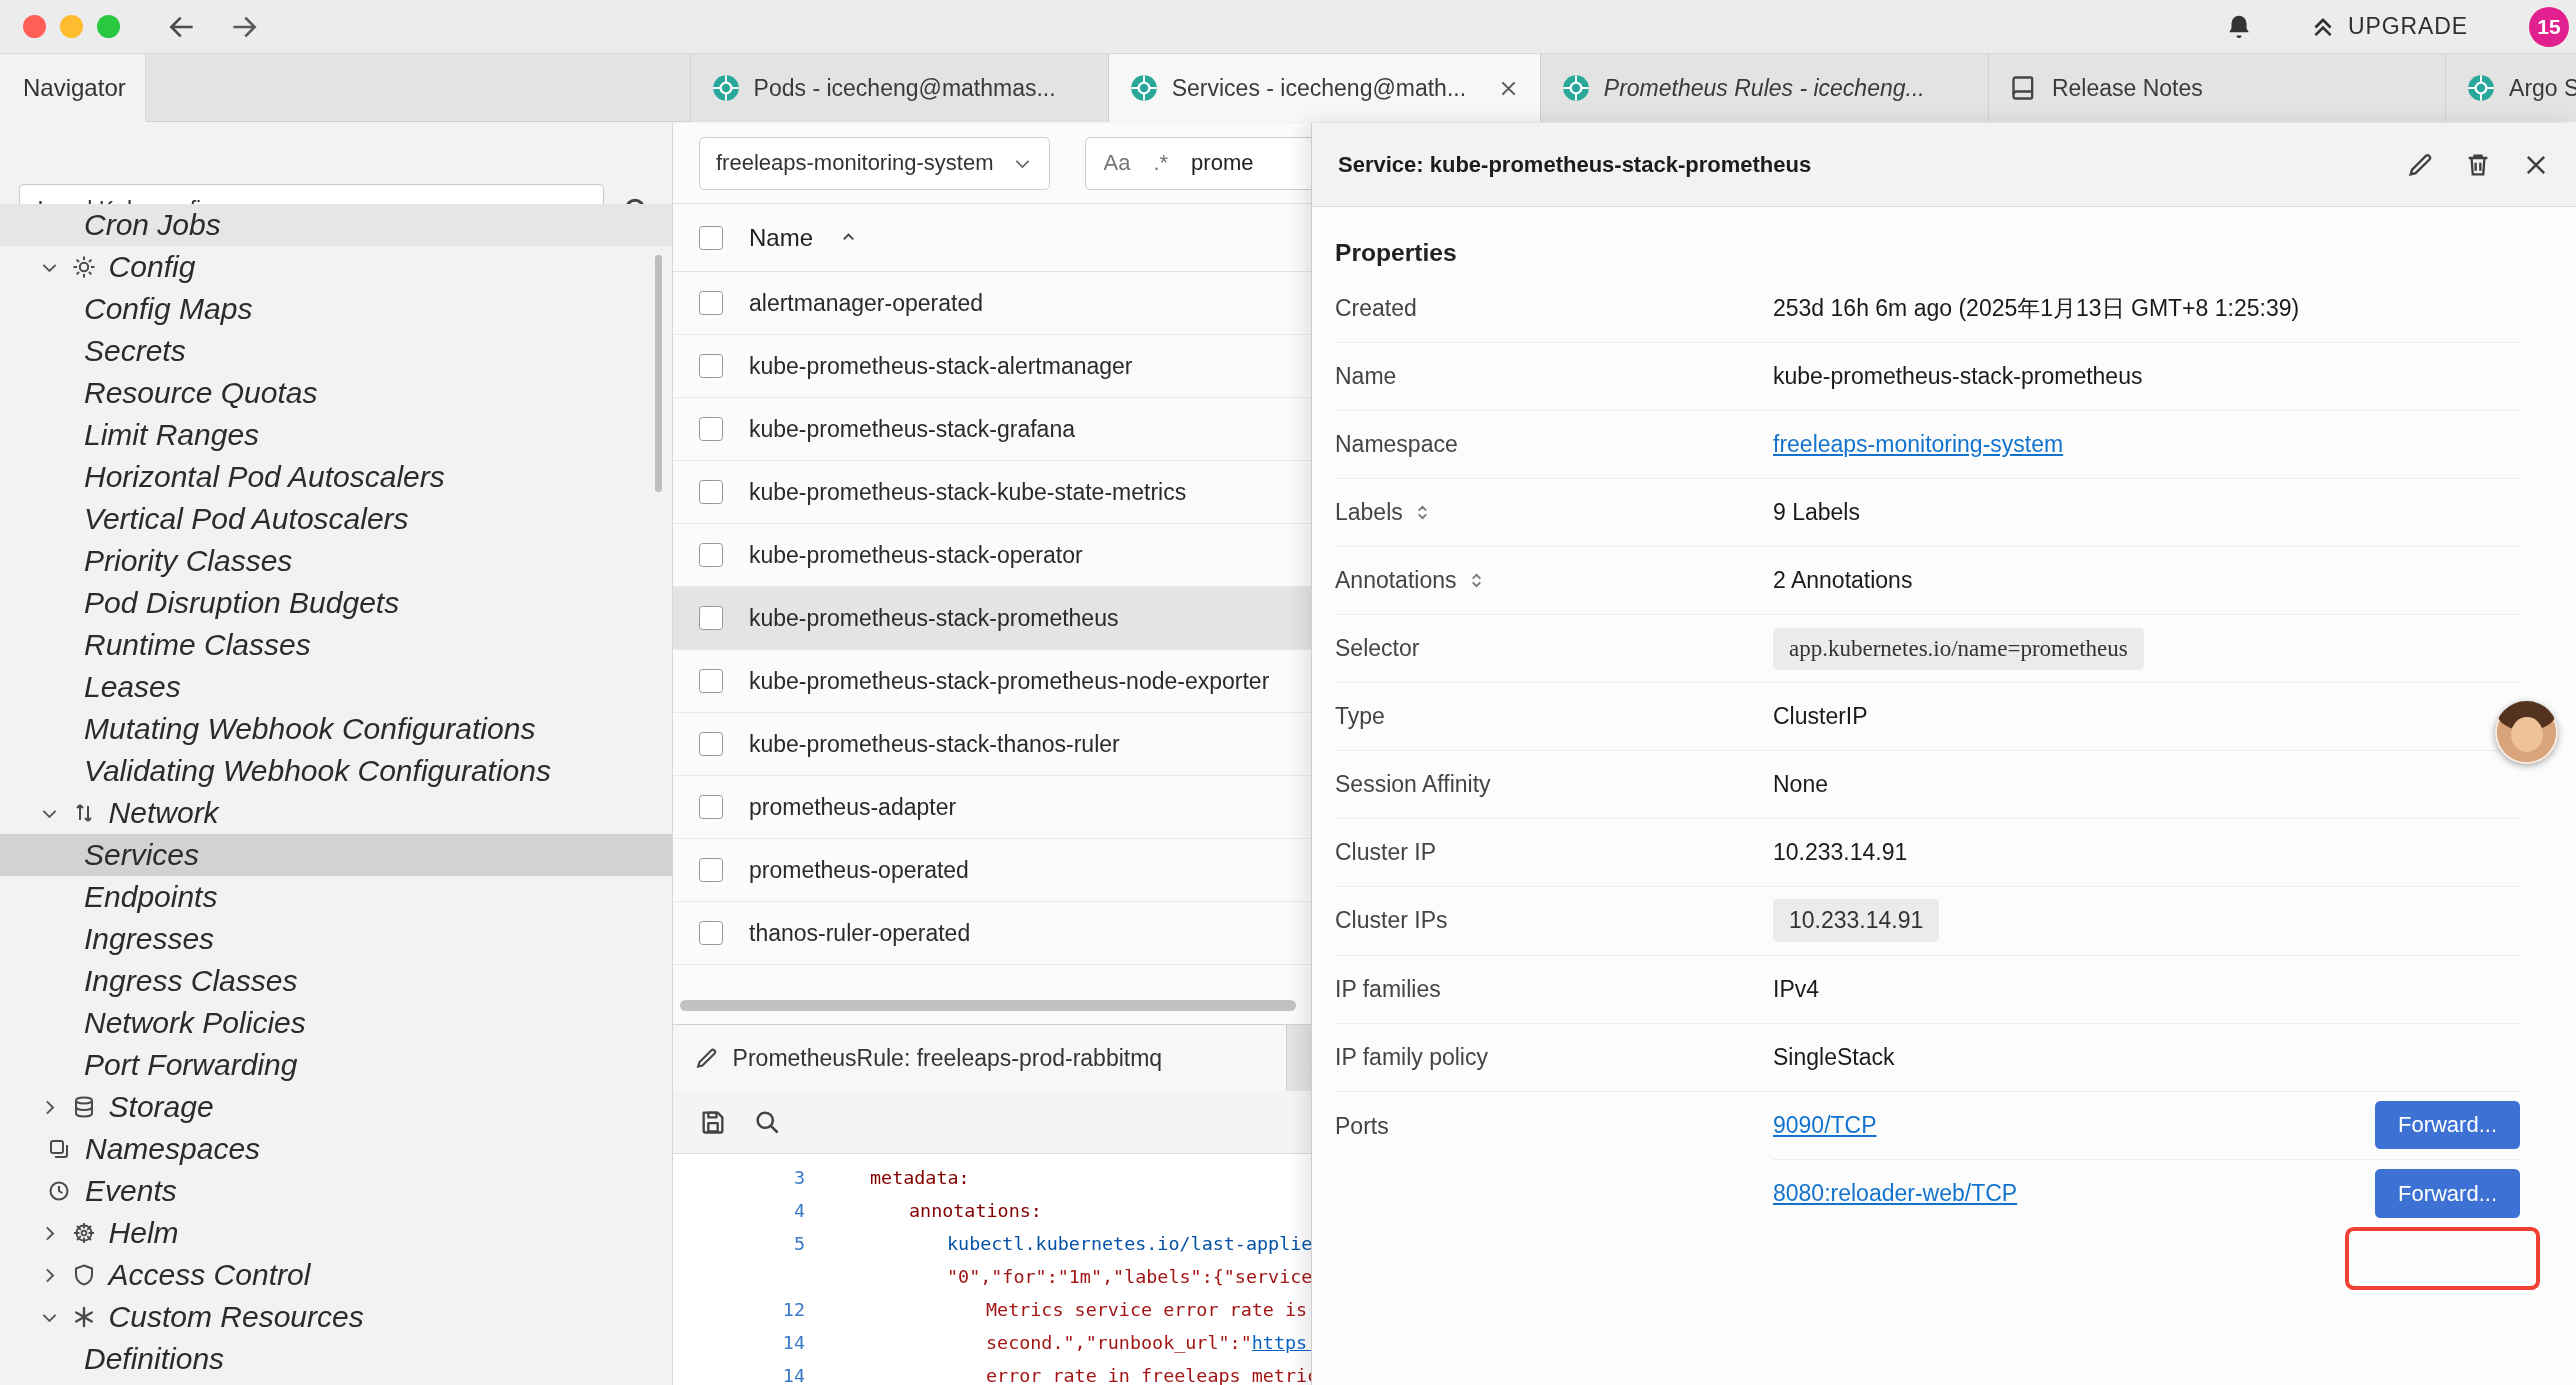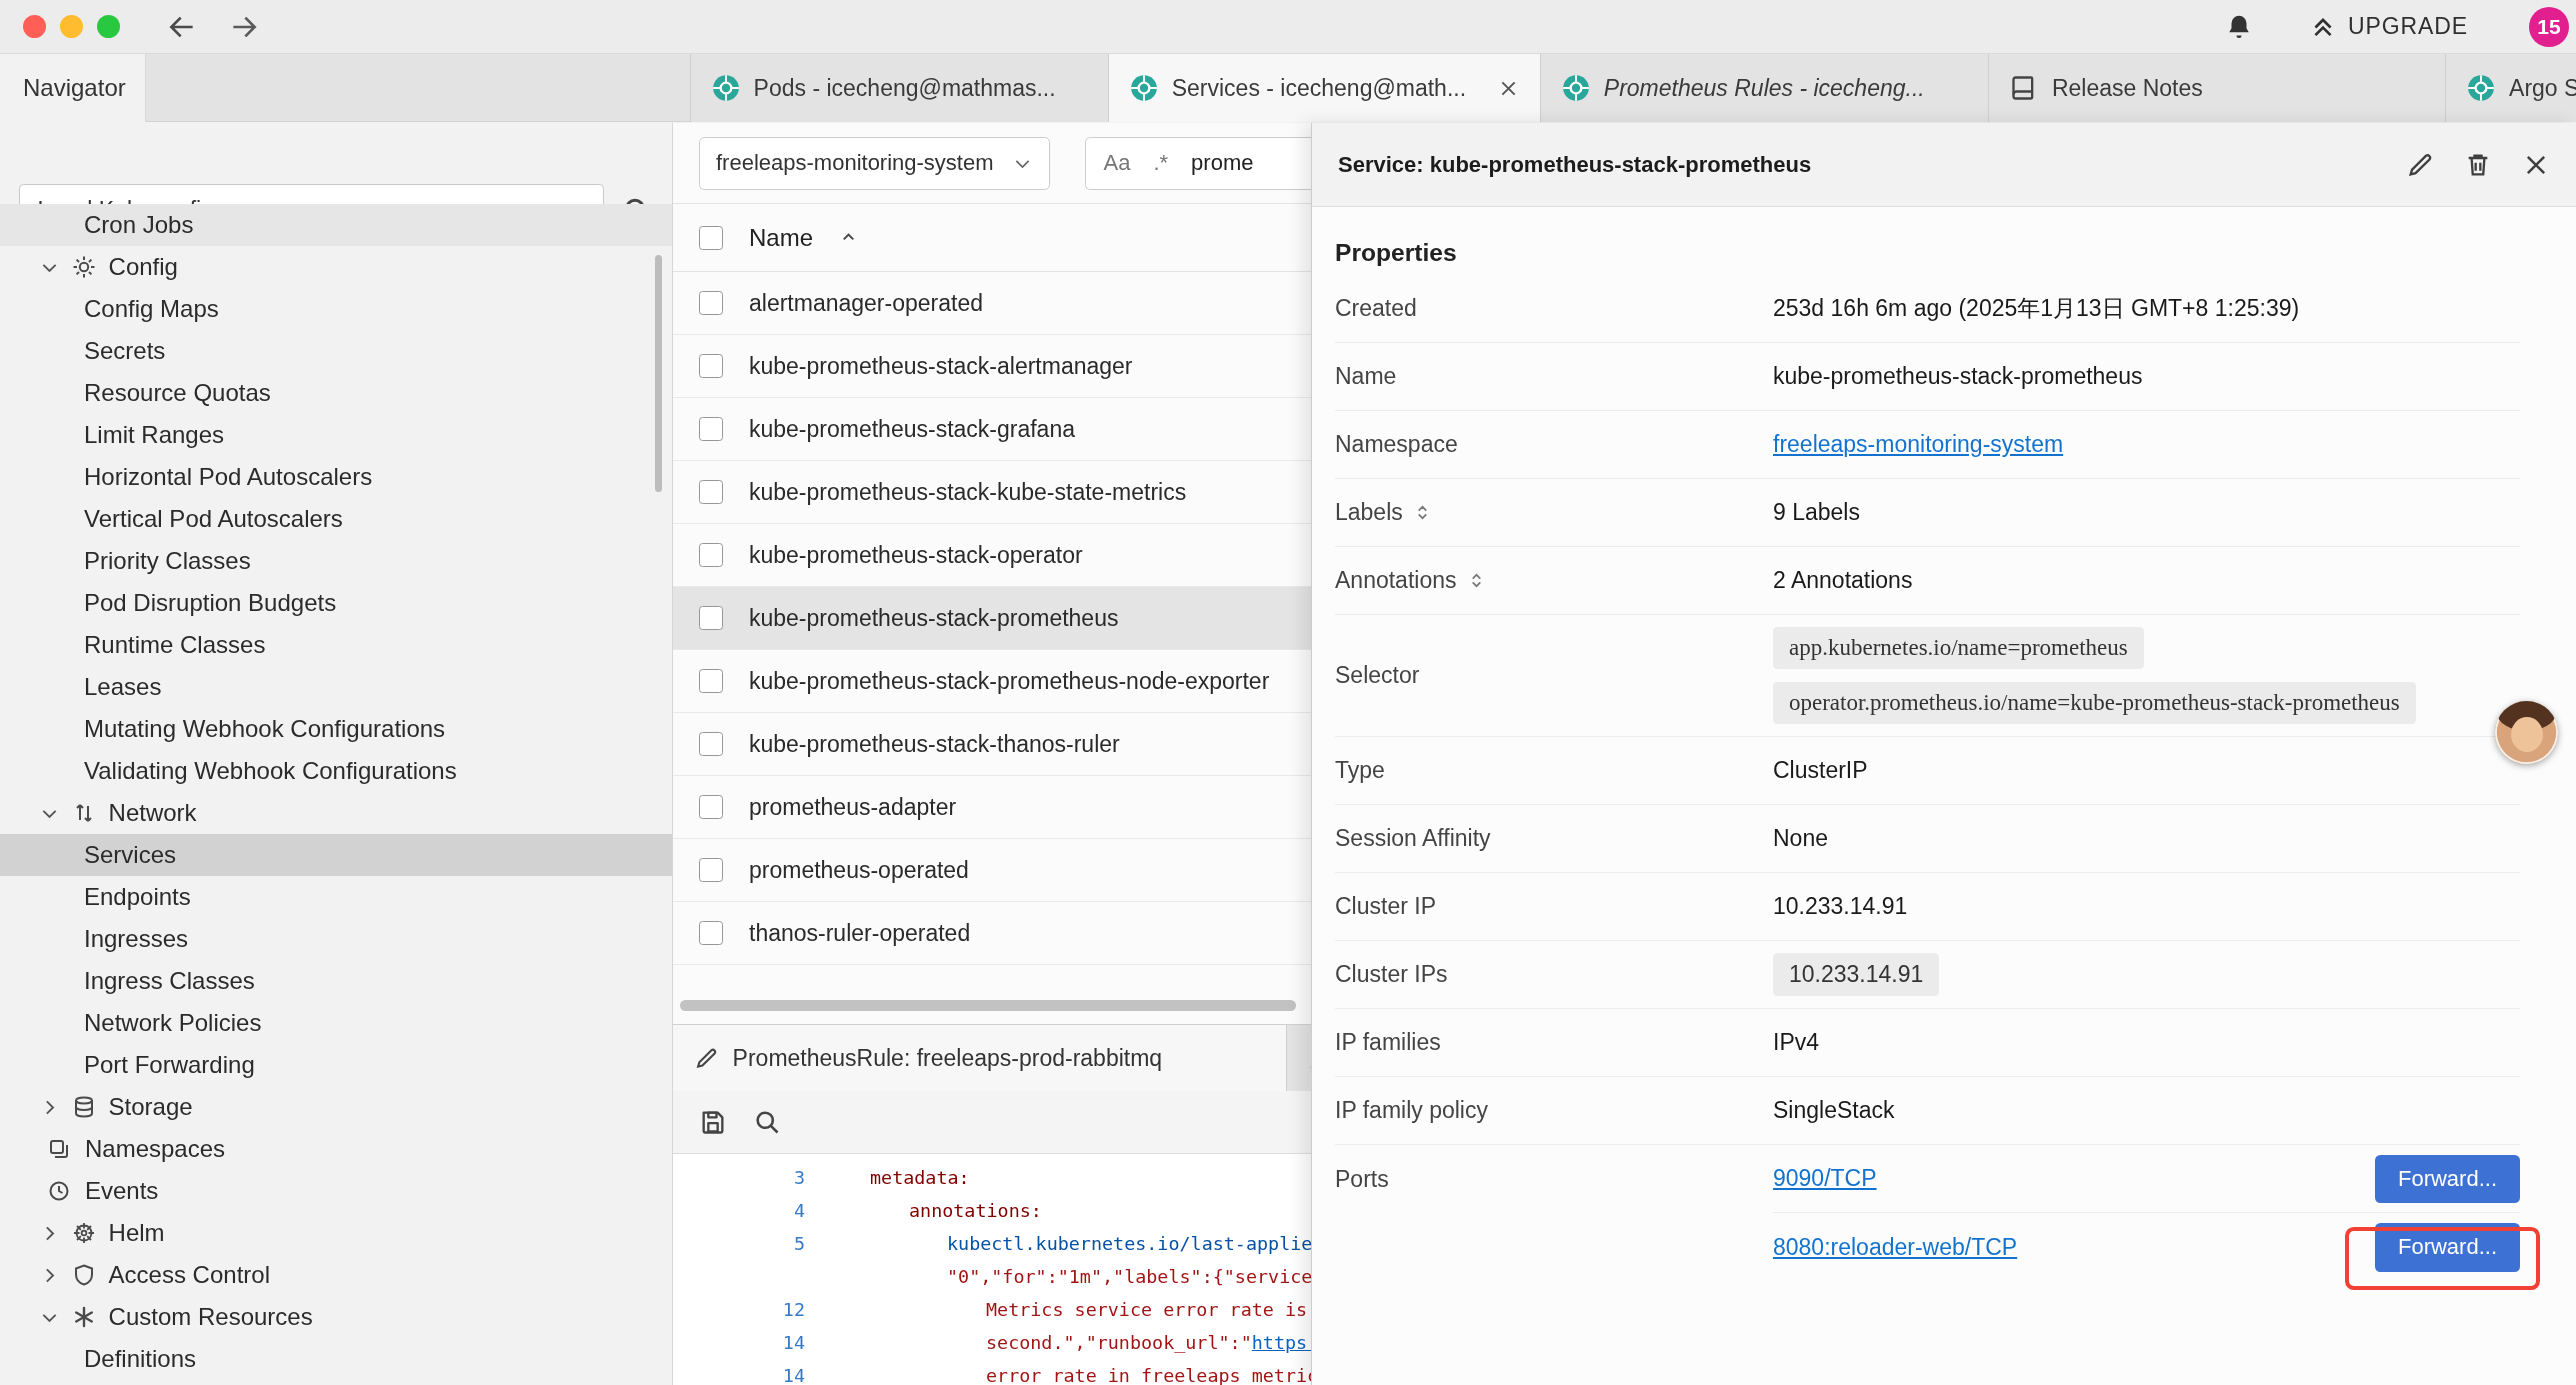"Cron Jobs" .titem { font-size: 24px -> 30px; font-style: none -> italic }
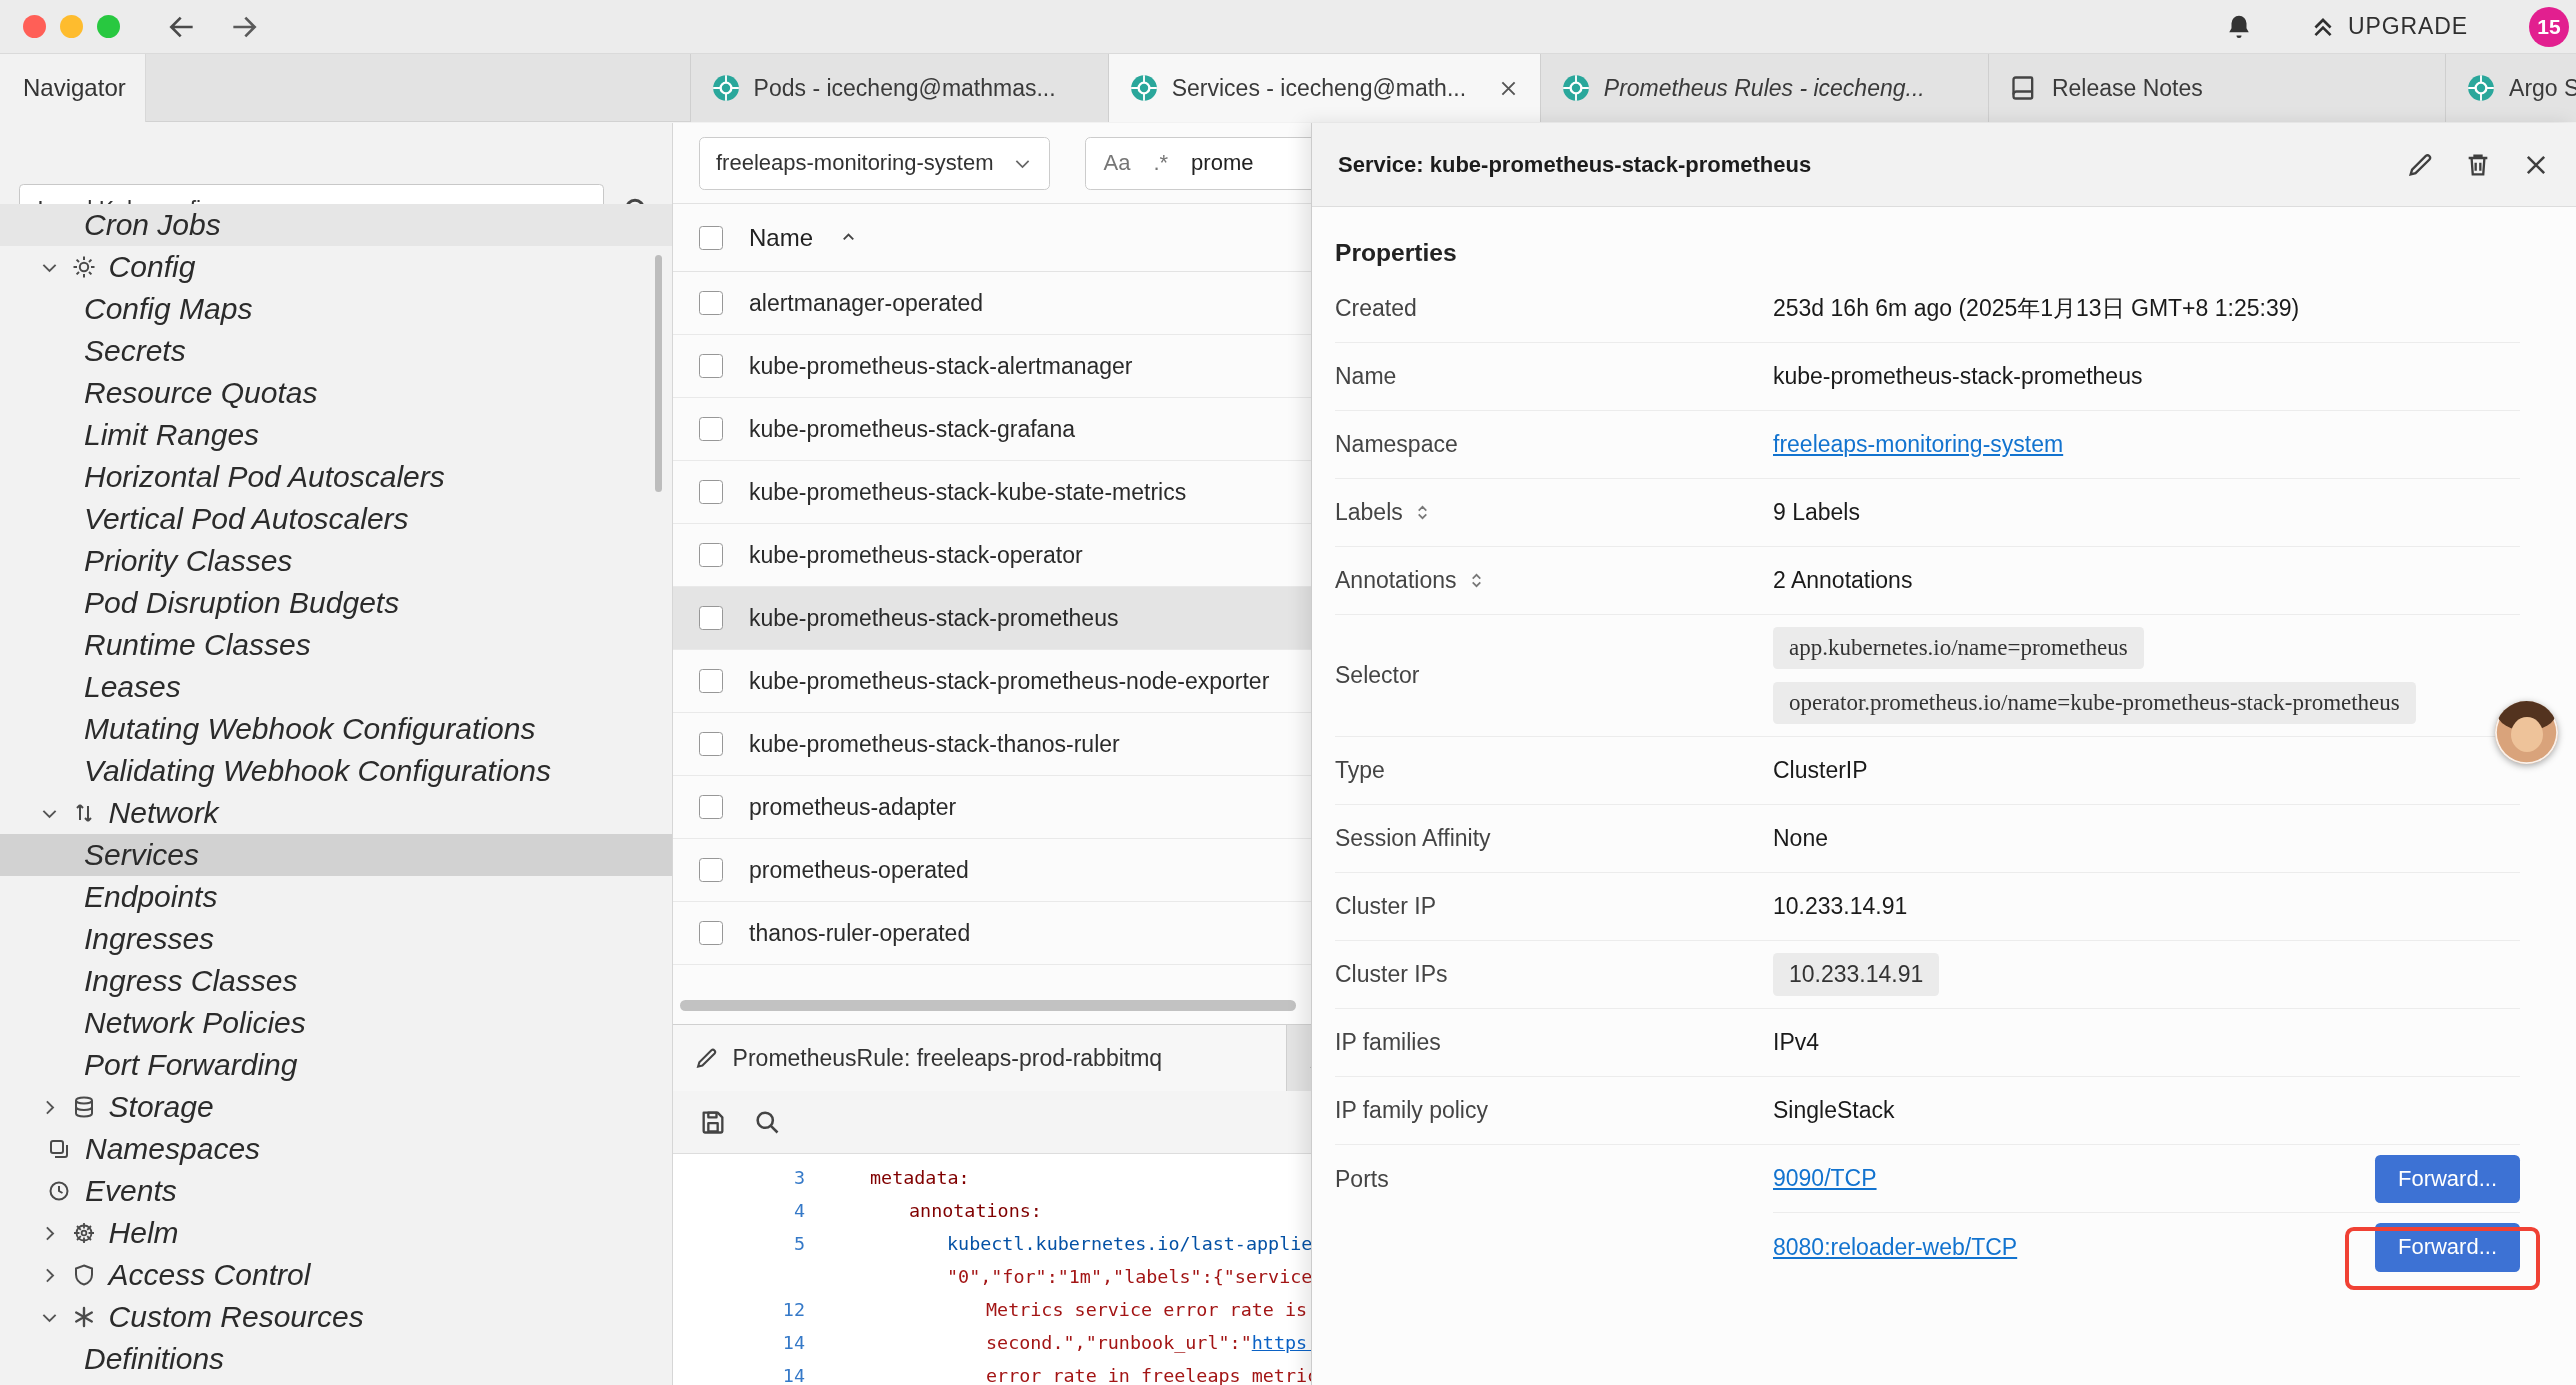"operator.prometheus.io/name=kube-prometh" span.badge-chip { html: <span>operator.prometheus.io/name=kube-prometheus-stack-prometheus</span> -> none }
